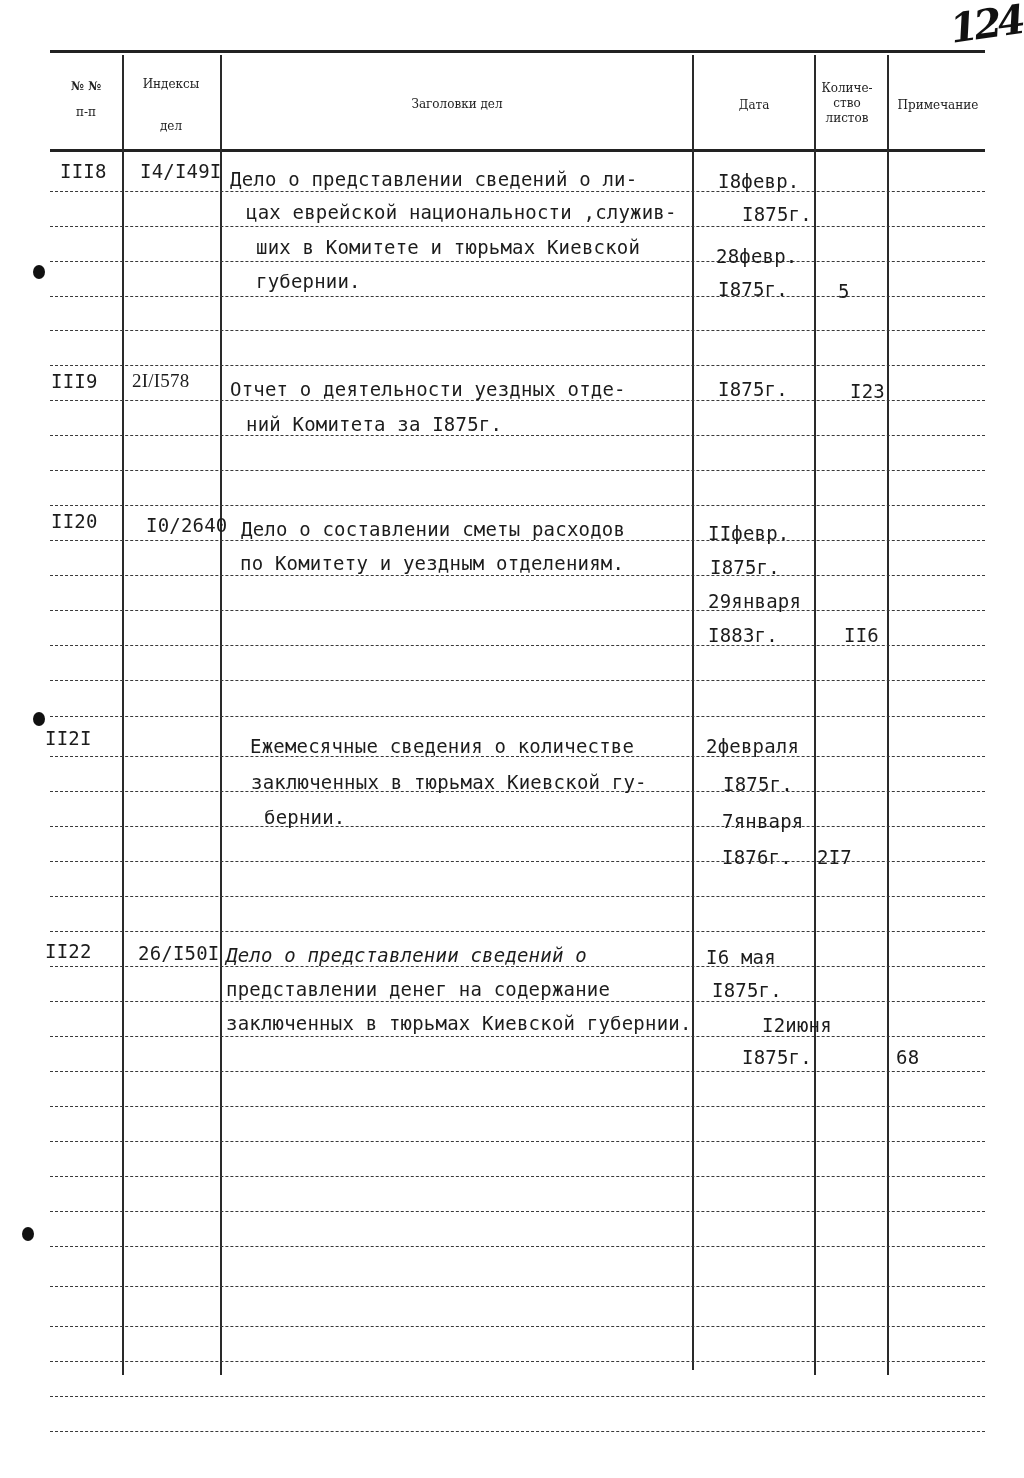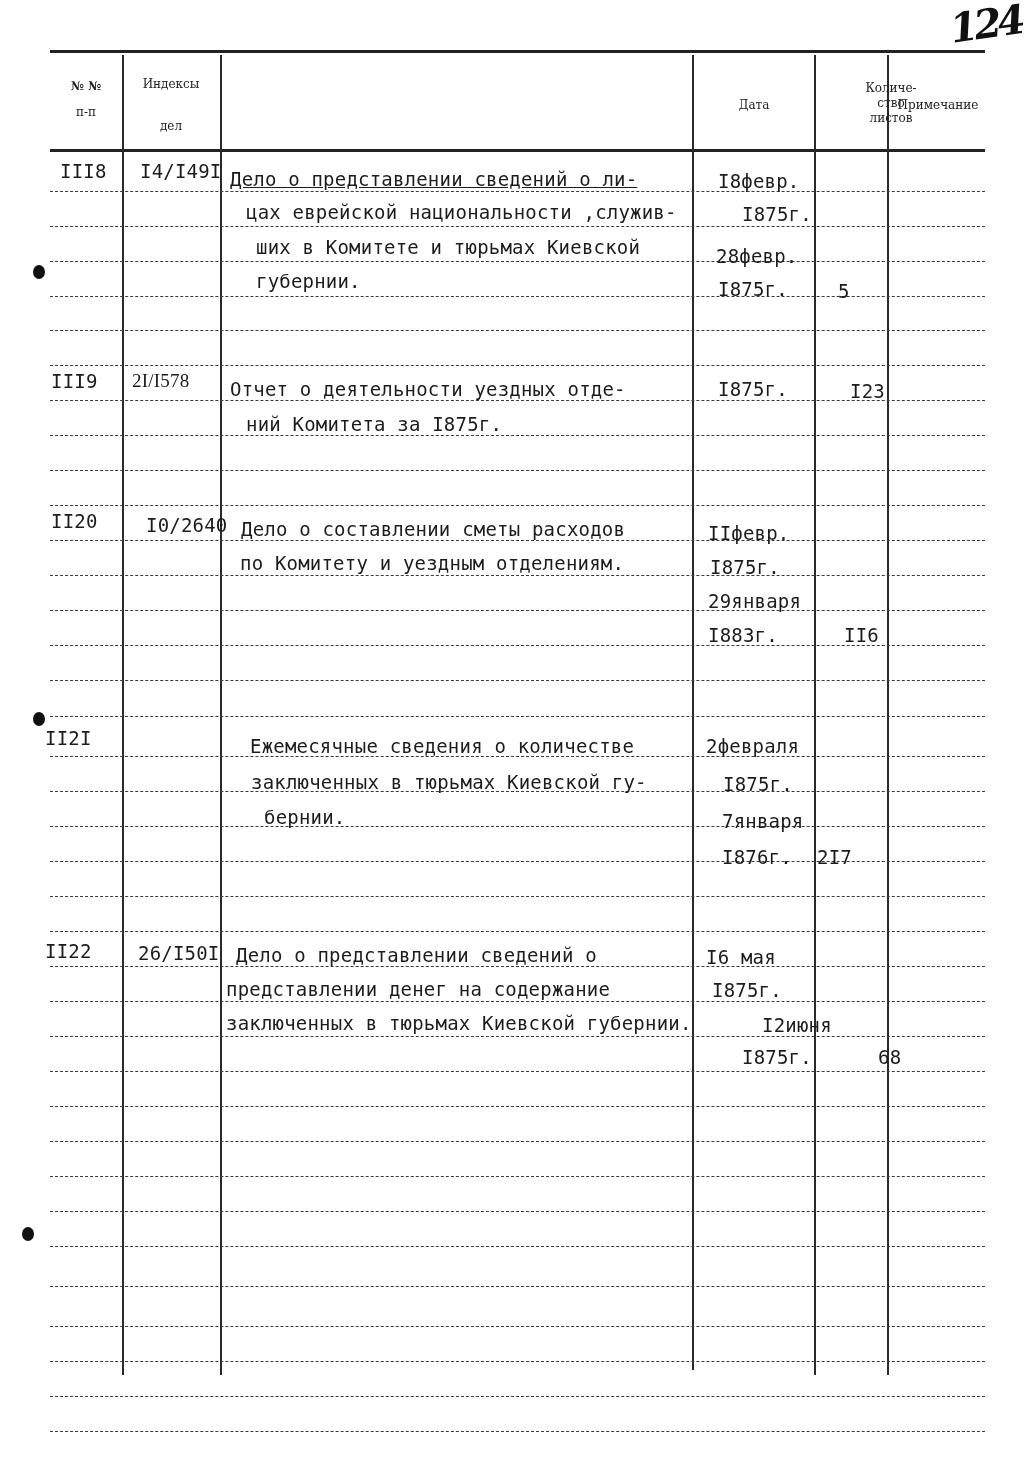"Количе-" div.hdr { padding-left: 44px -> none }
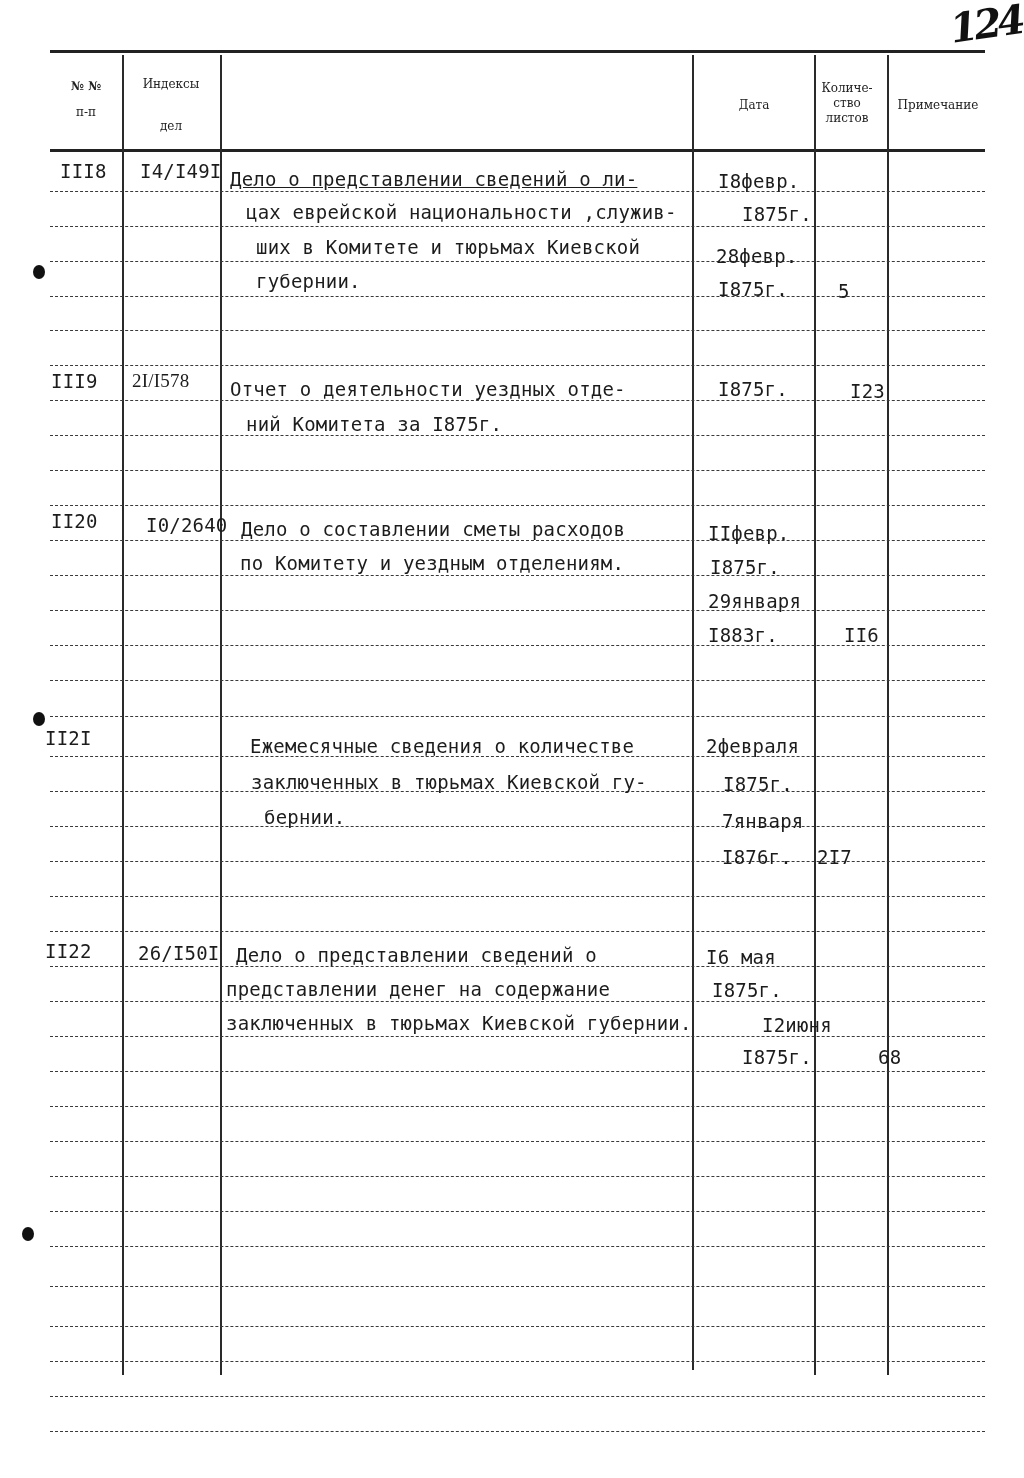"Заголовки дел" div.hdr { html: none -> <div>Заголовки дел</div> }
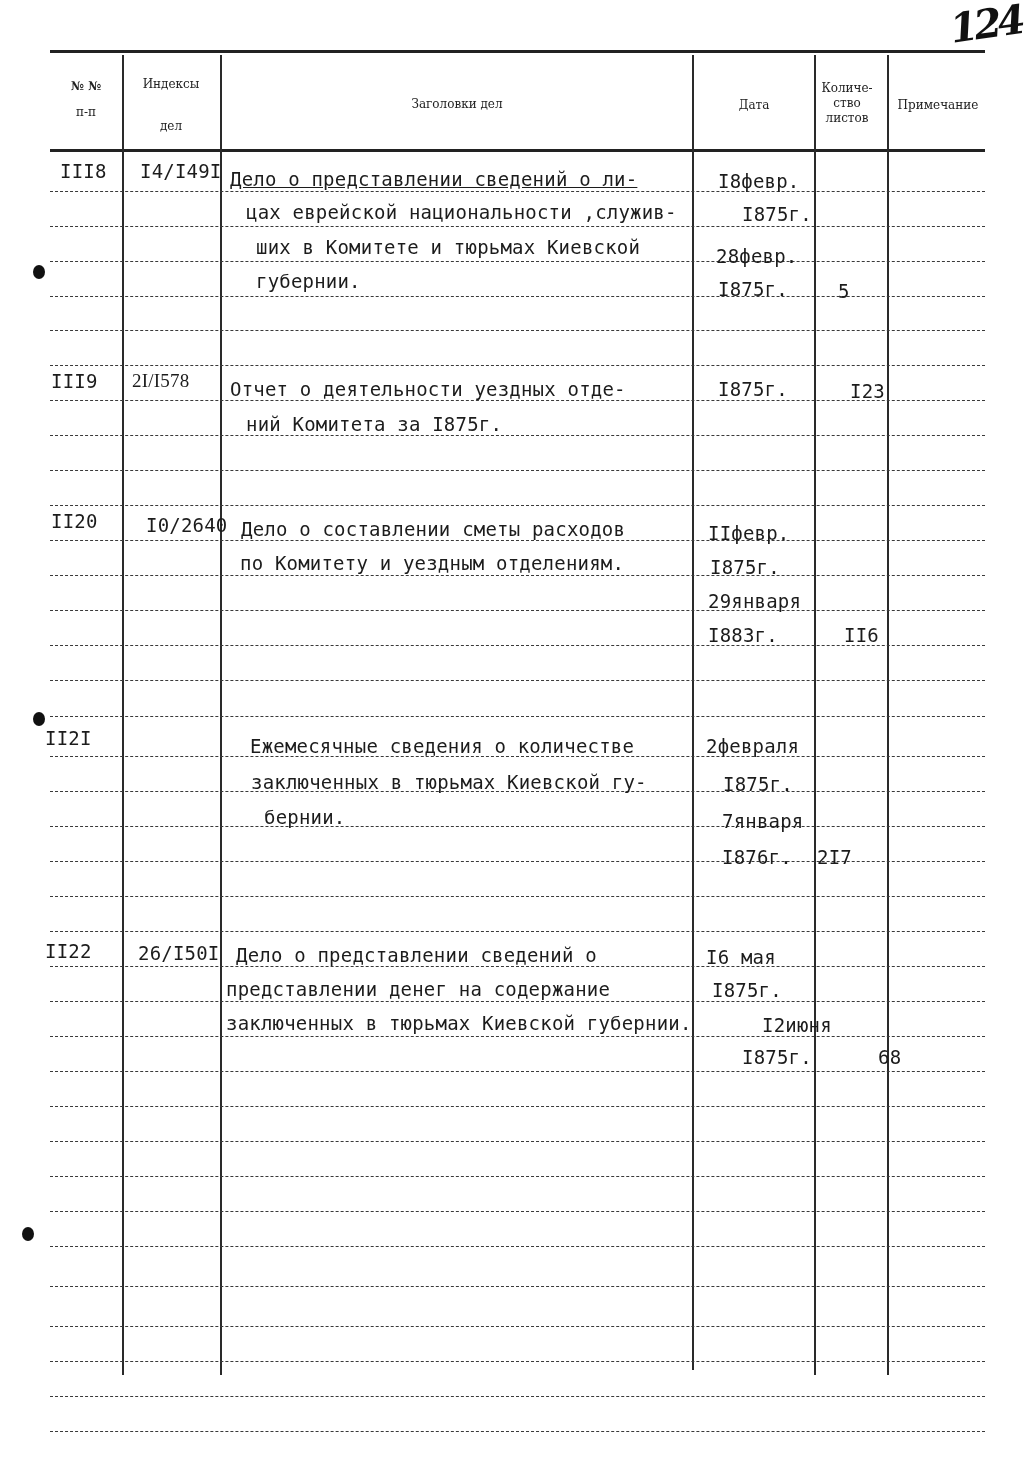"Дело о представлении сведений о ли-" div.t { text-decoration: underline -> none }
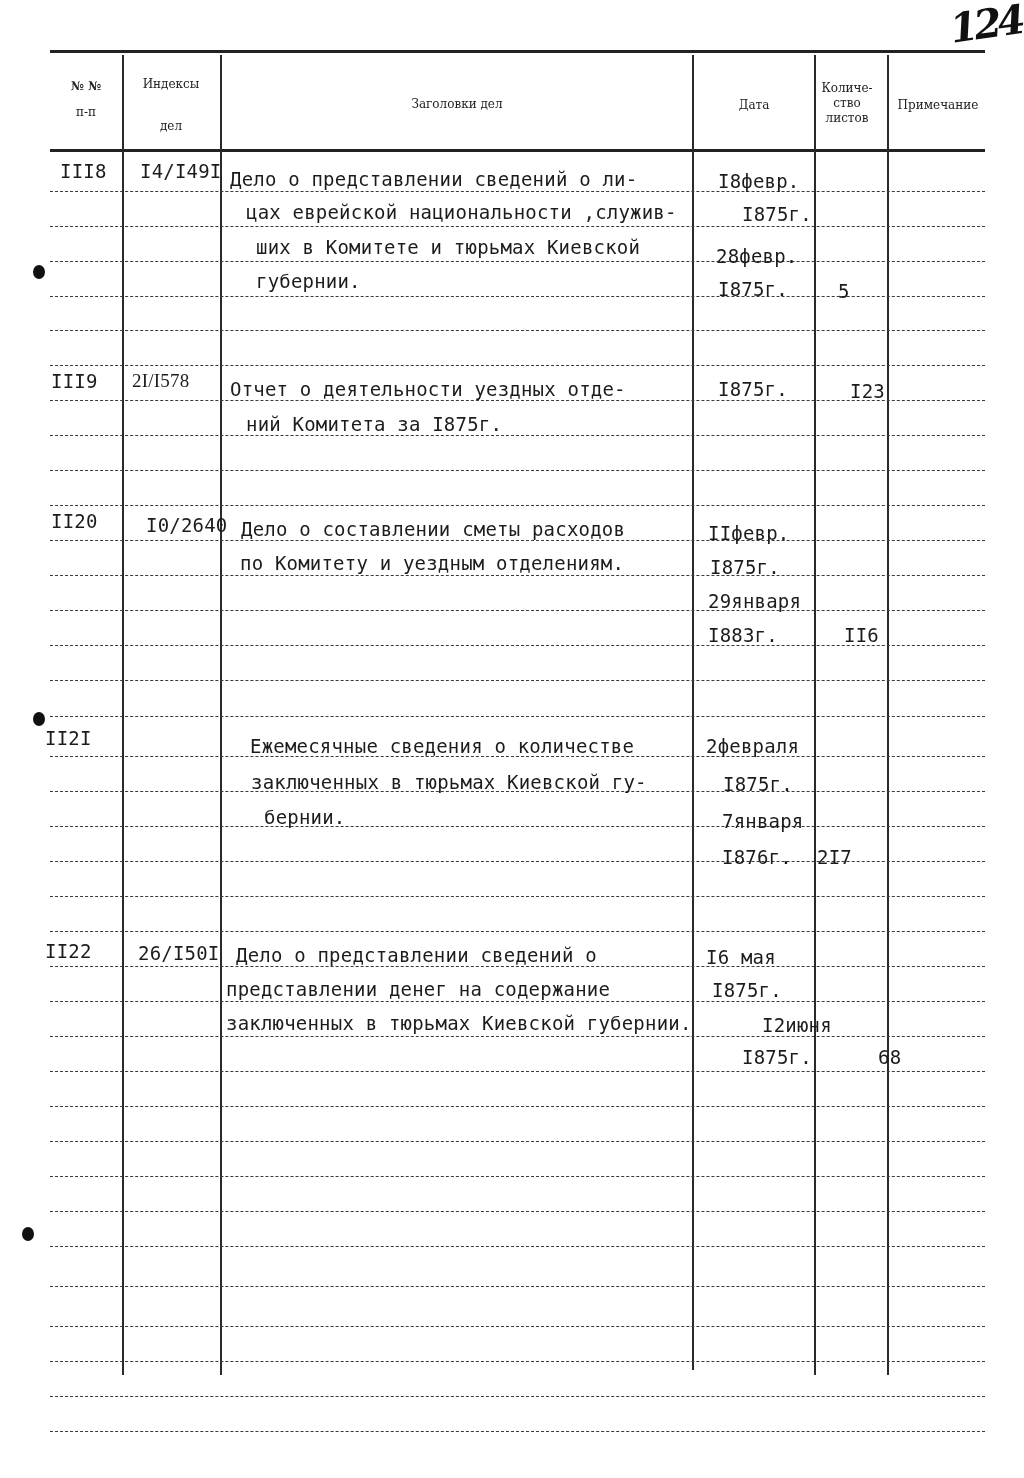"Дело о представлении сведений о" div.t { font-style: none -> italic; left: 236px -> 226px }
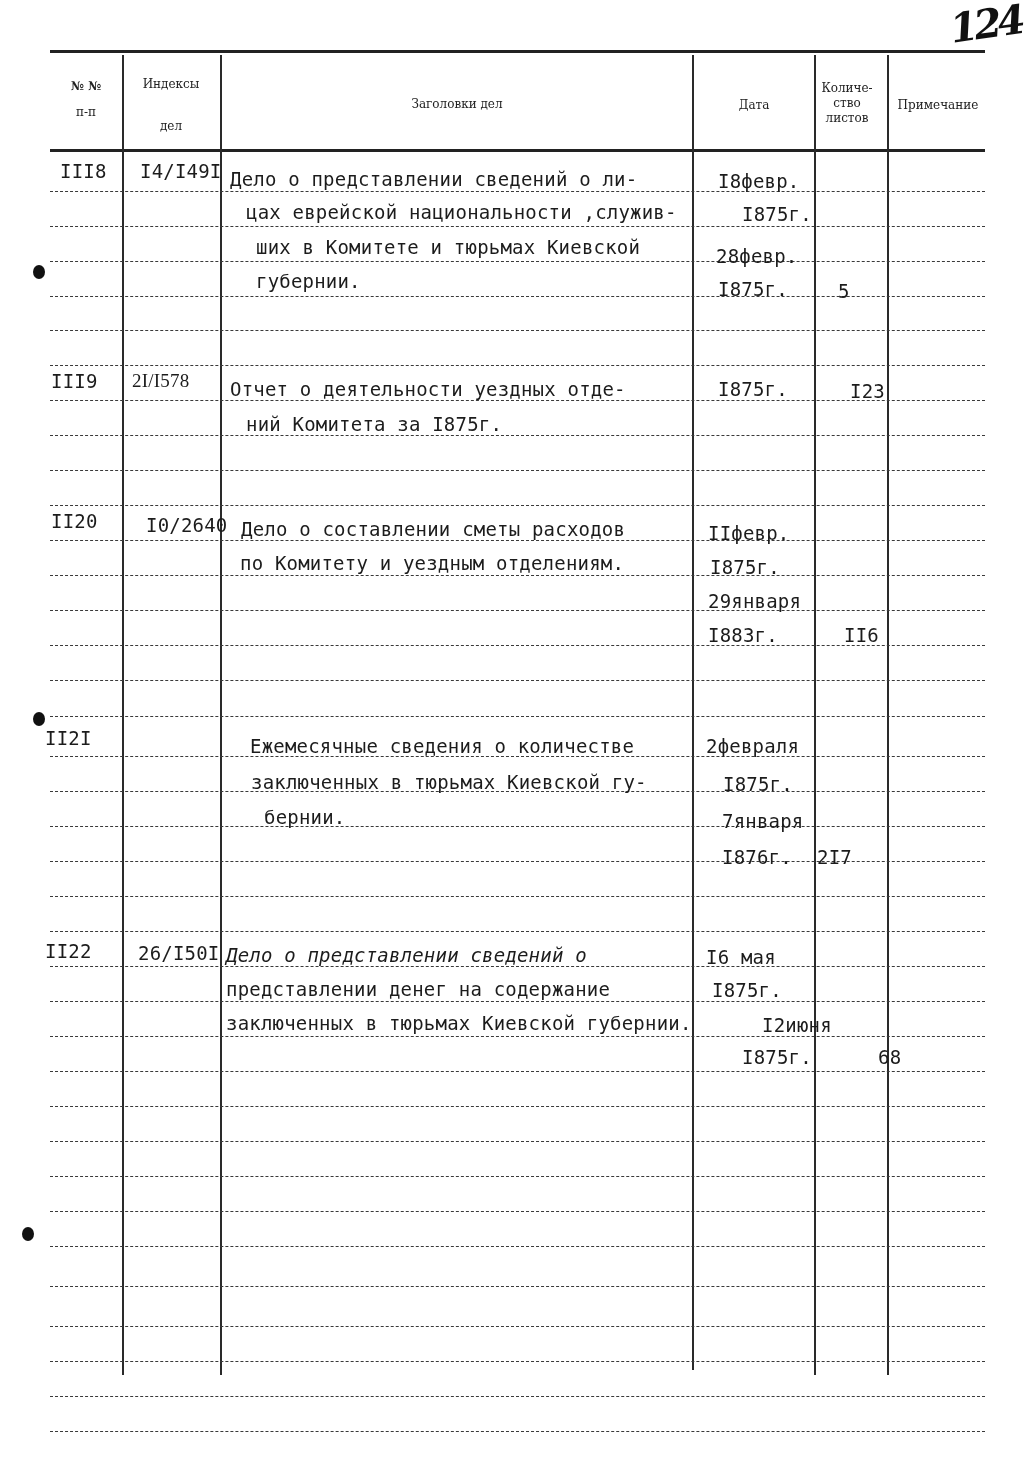"68" div.t { left: 878px -> 896px }
